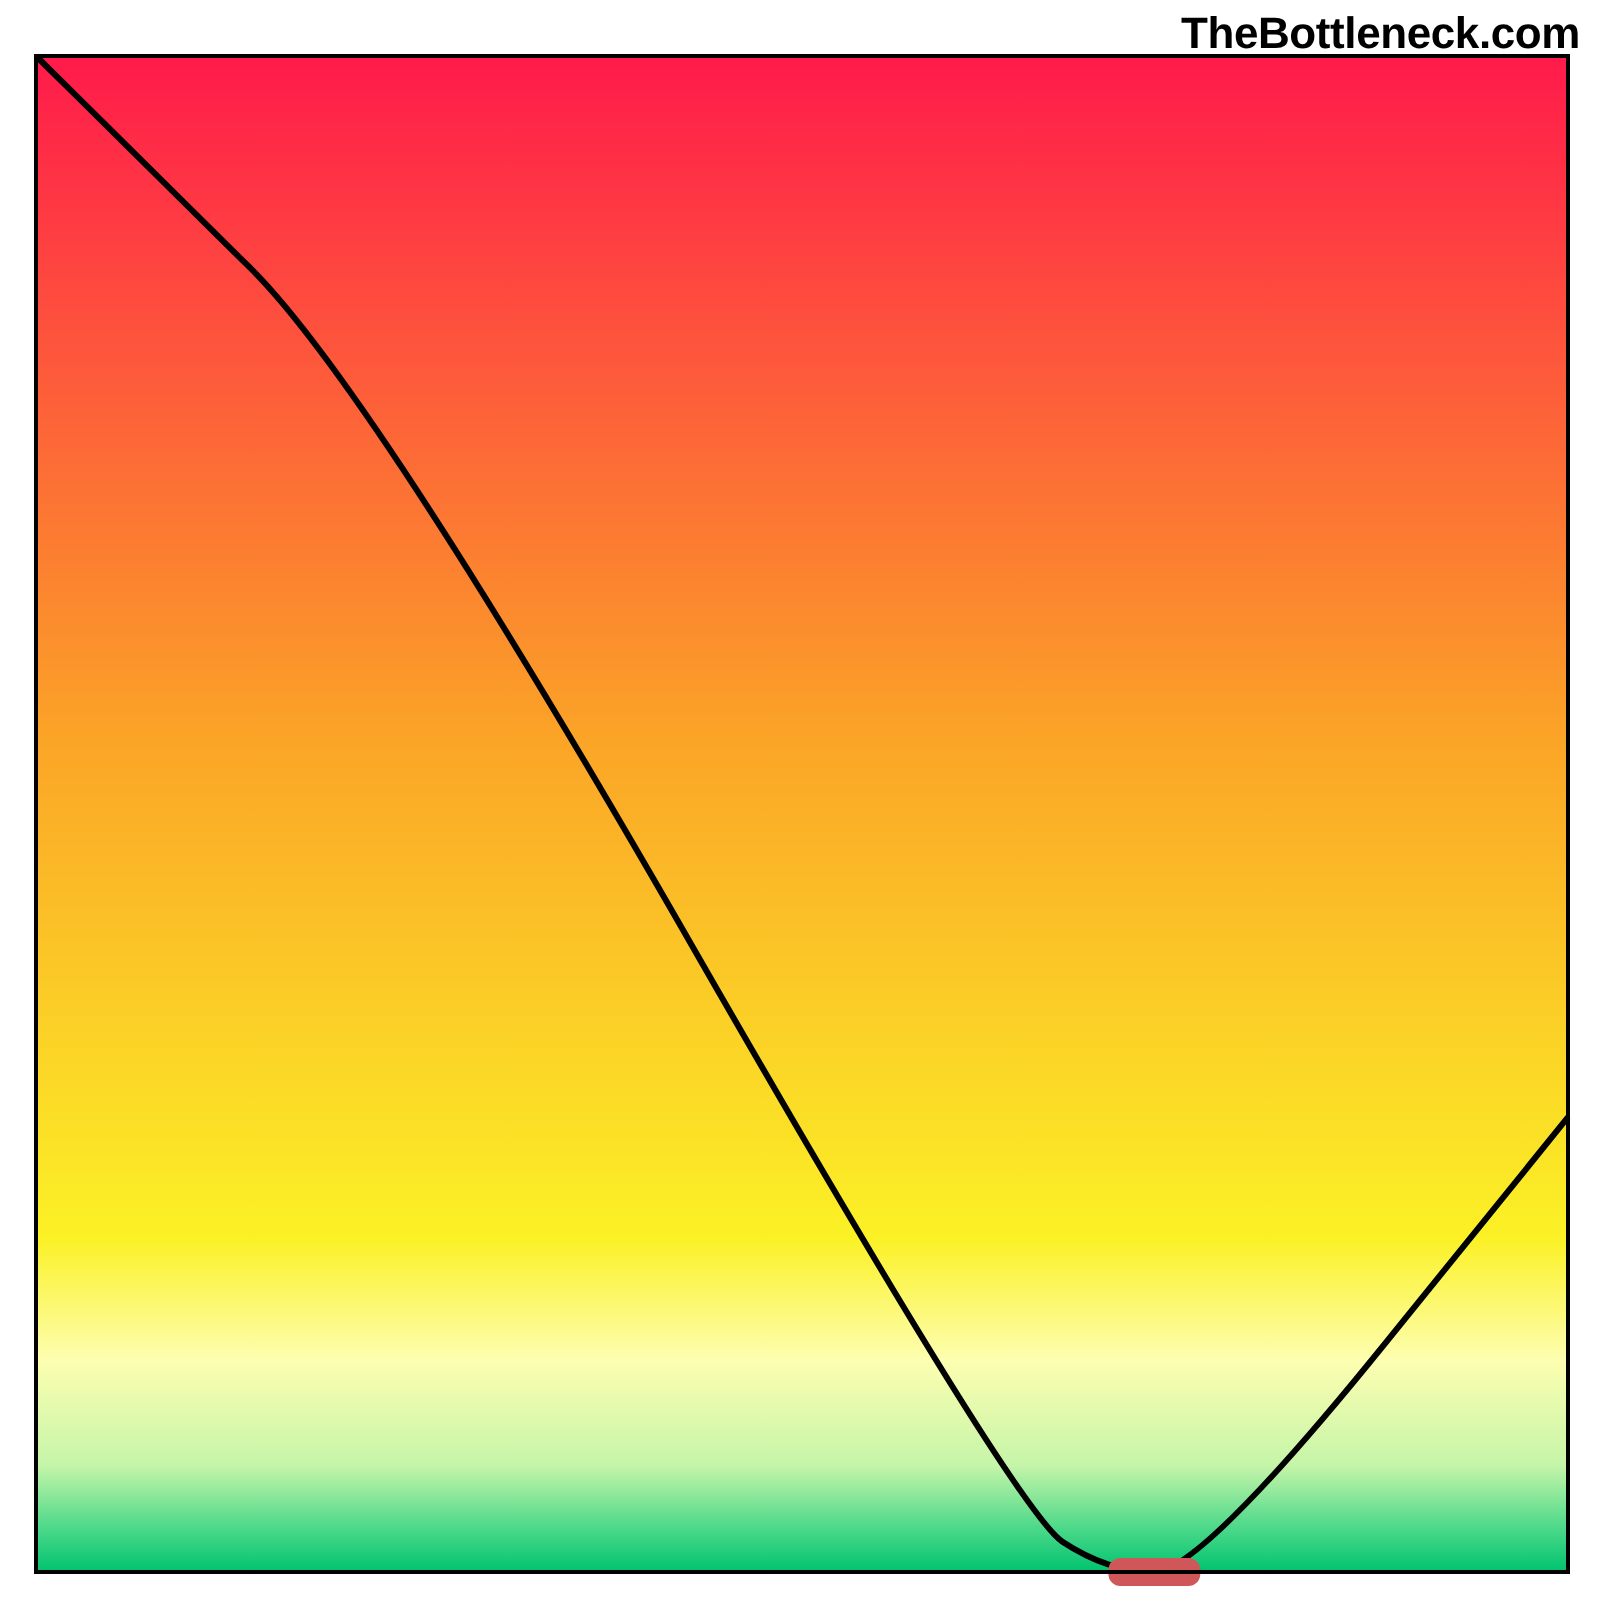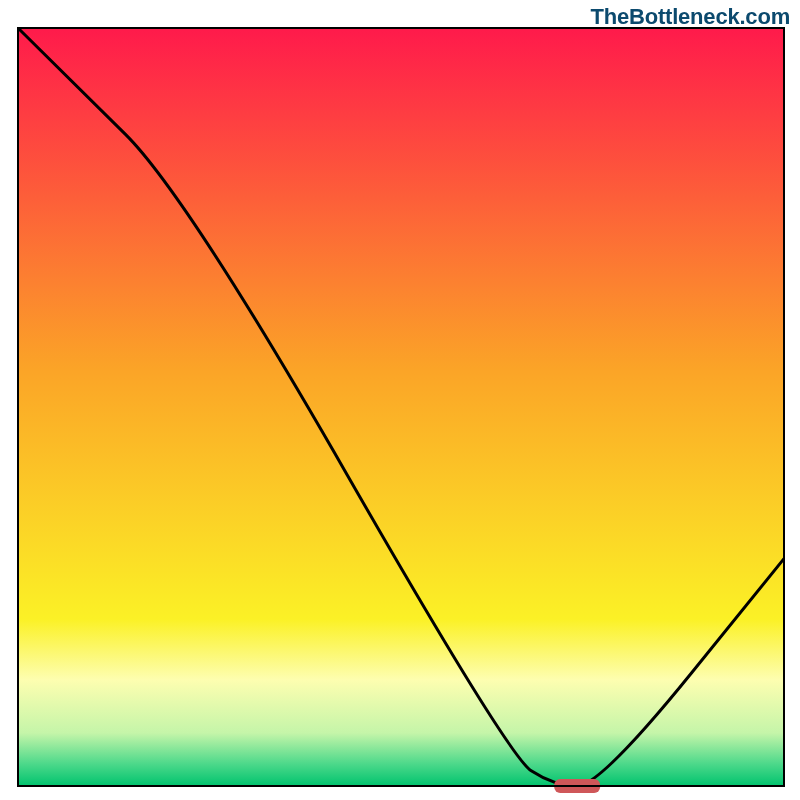"TheBottleneck.com" .watermark { color: #0c4a6e -> #000000 }
